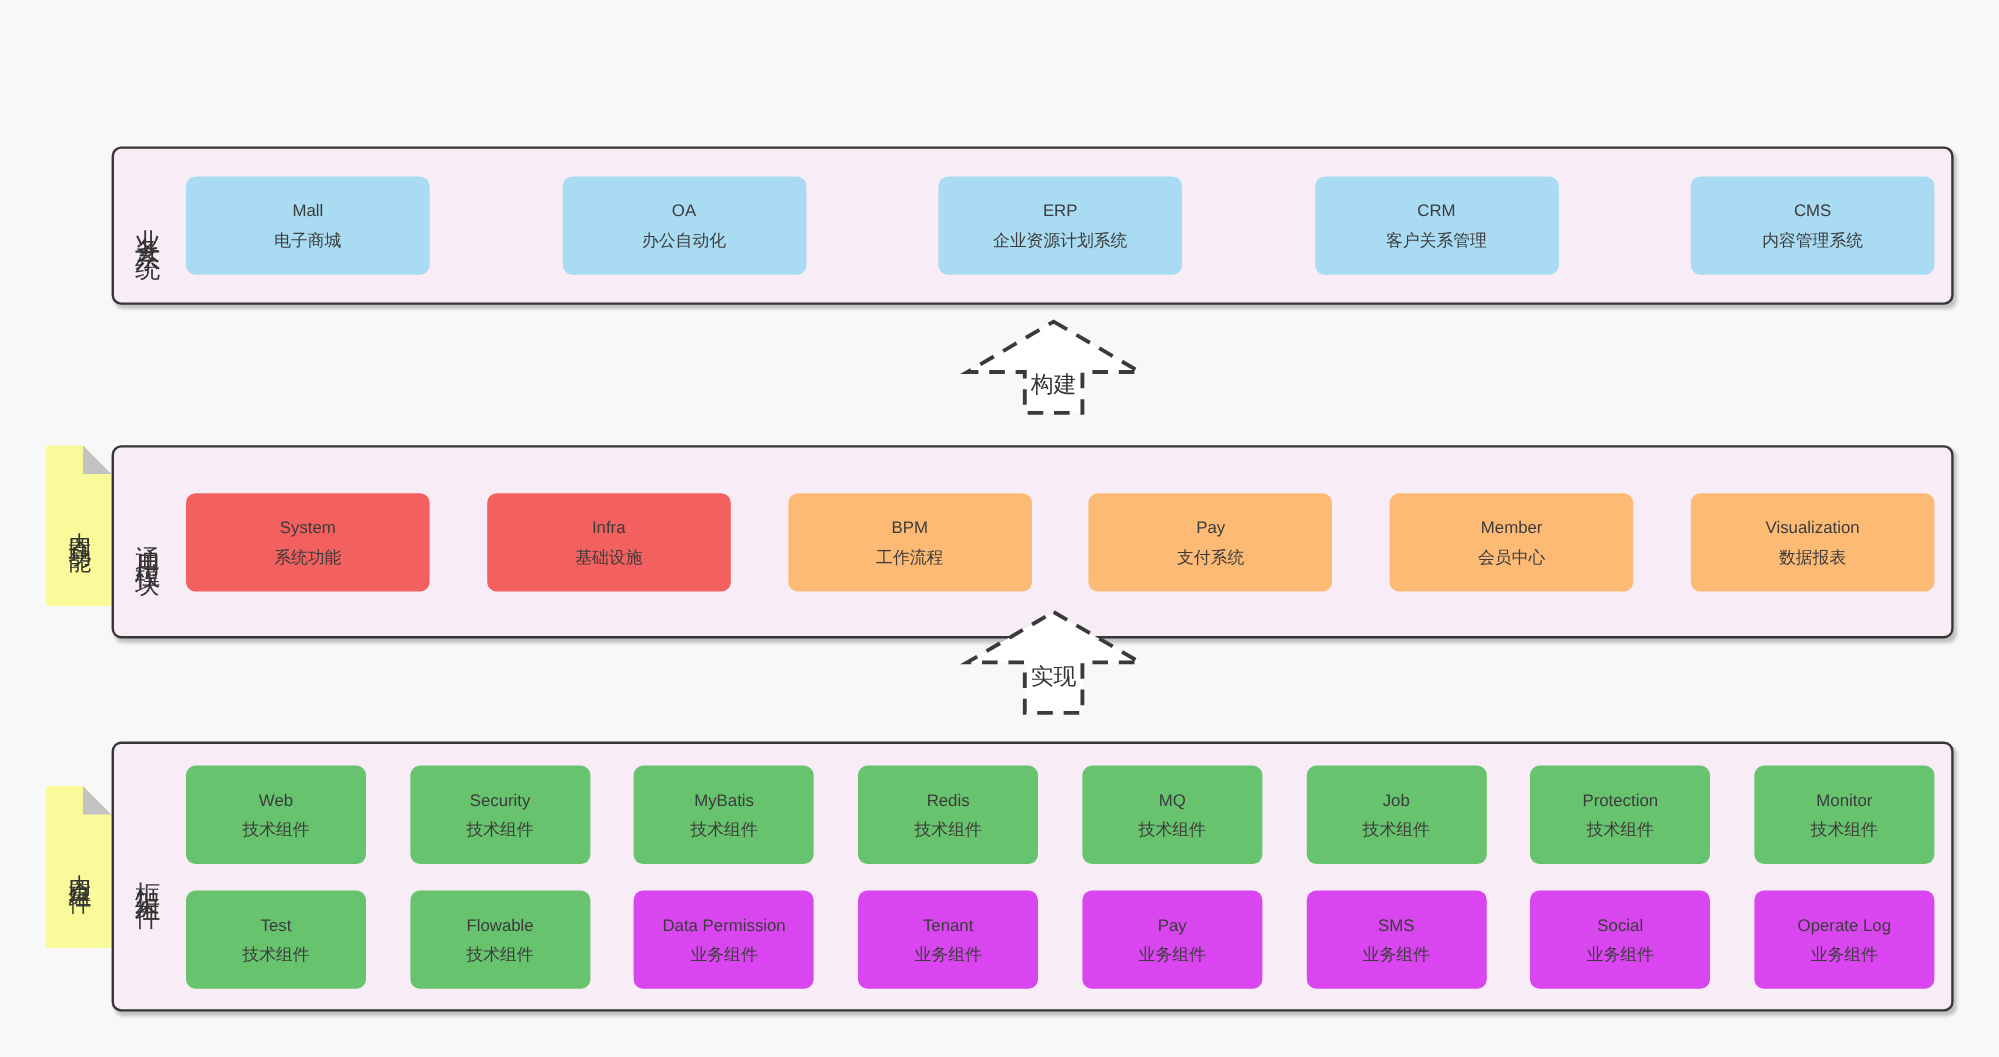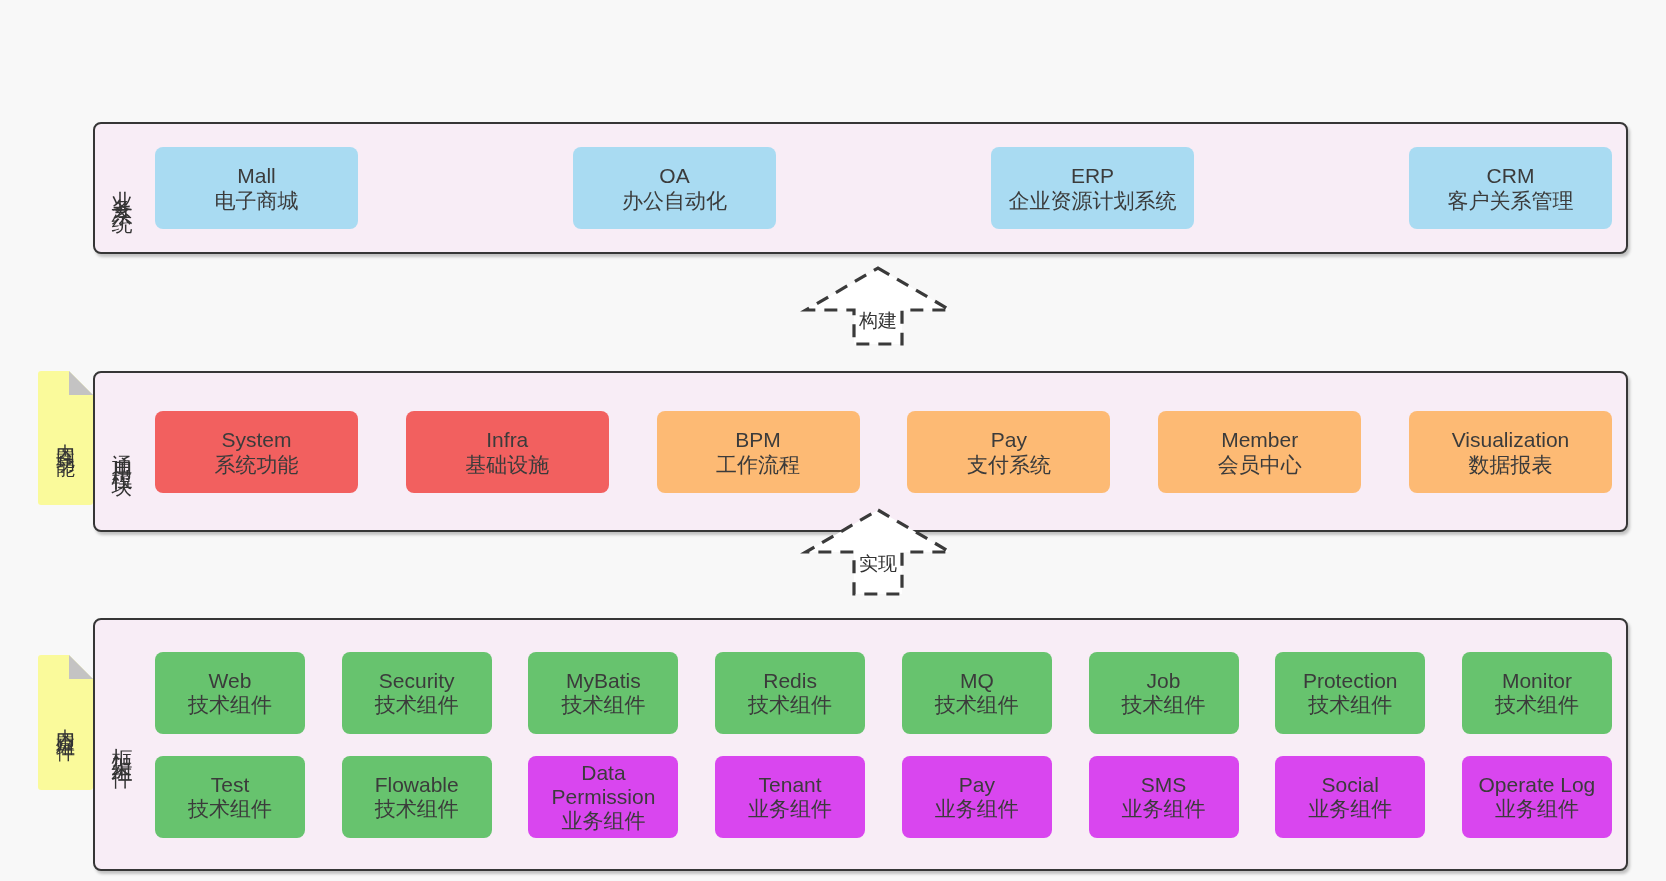"Mall" .box { font-size: 21px -> 14px }
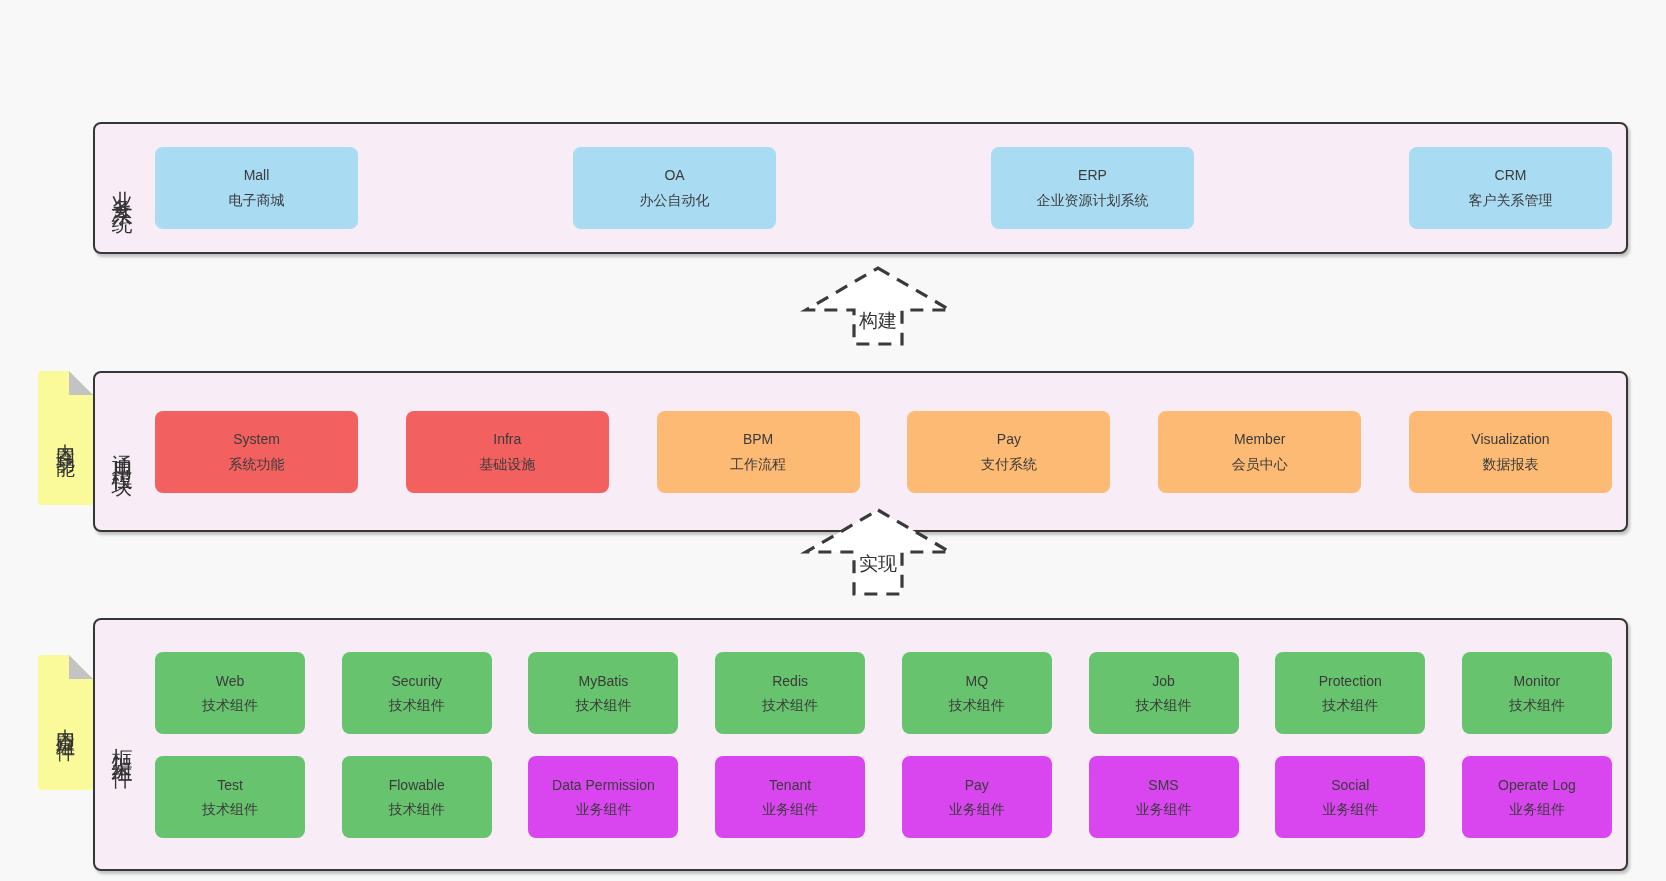"CMS" div.box { html: none -> <div> <span>CMS</span> <span>内容管理系统</span> </div> }
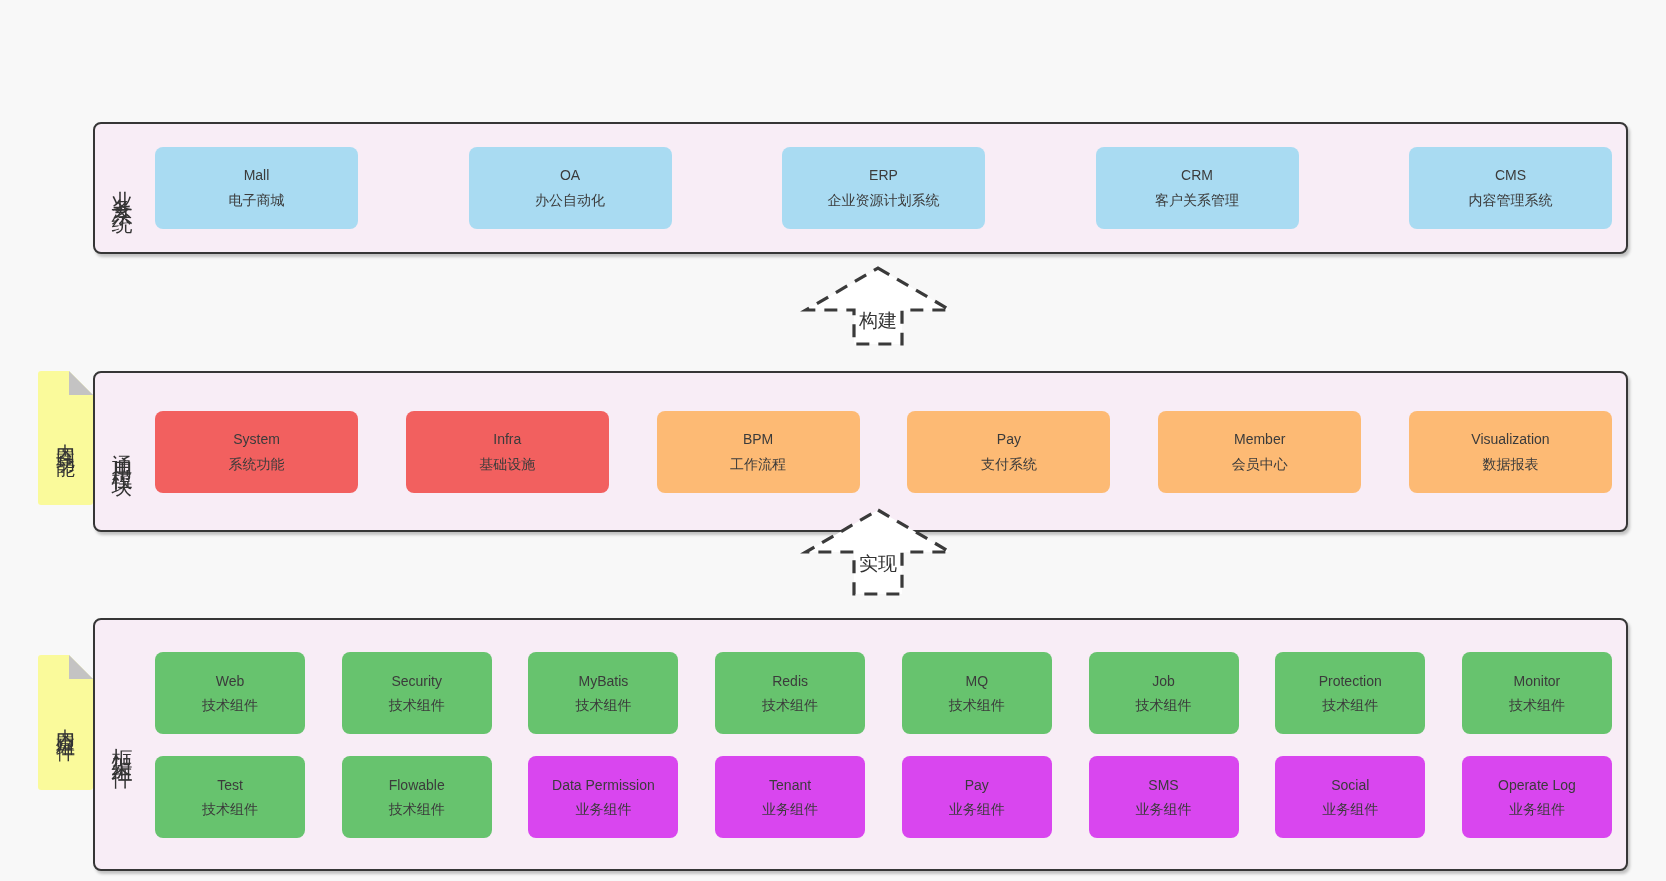"Web" #layer-components { height: 253px -> 225px }
